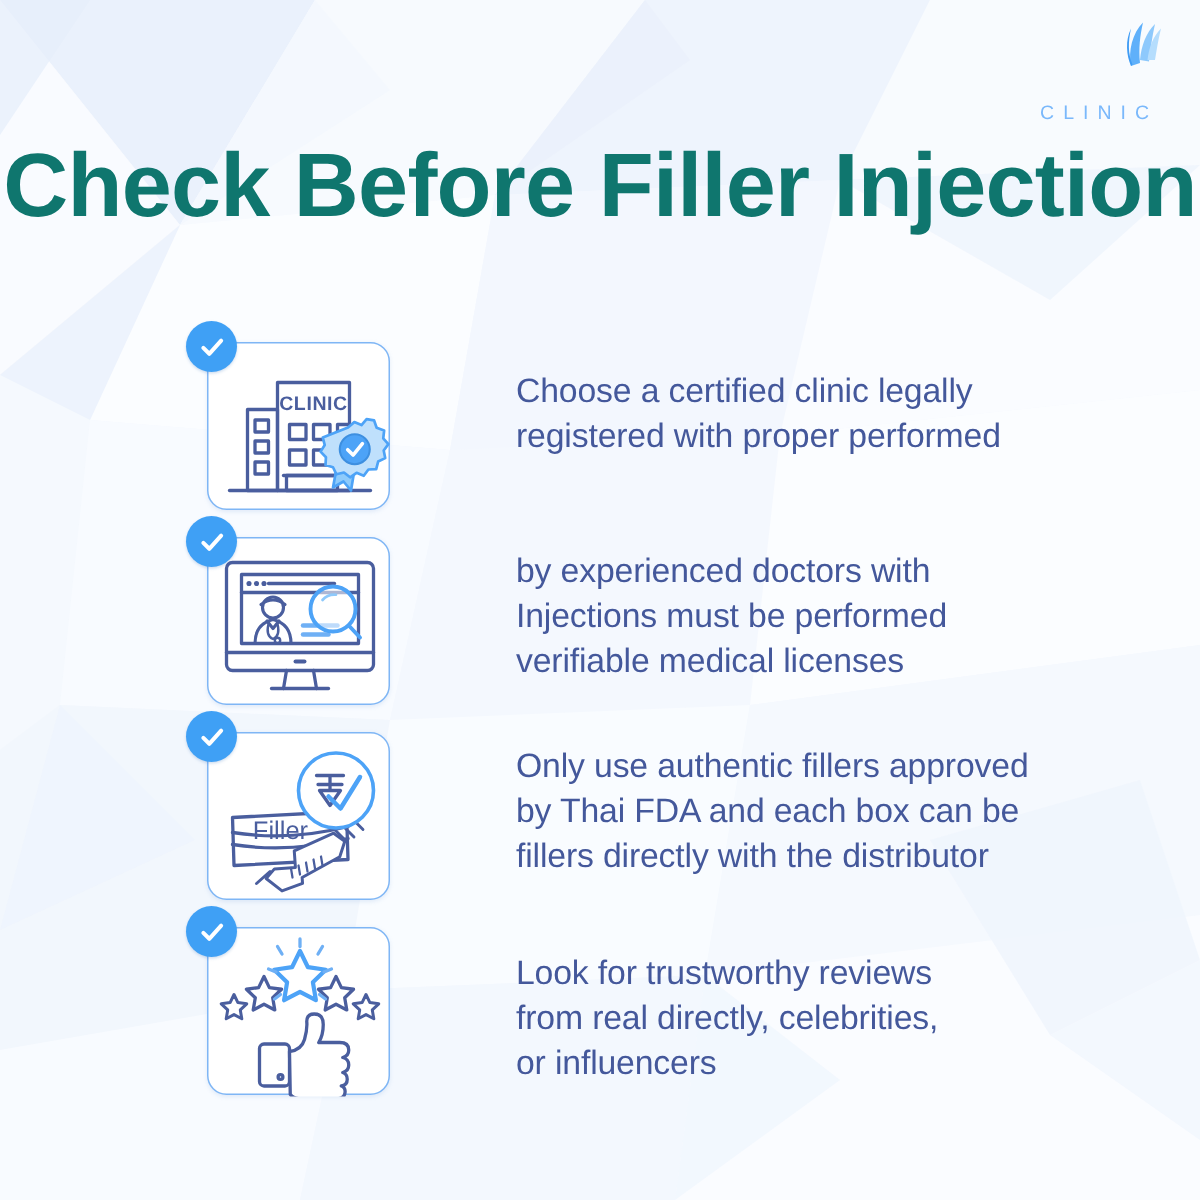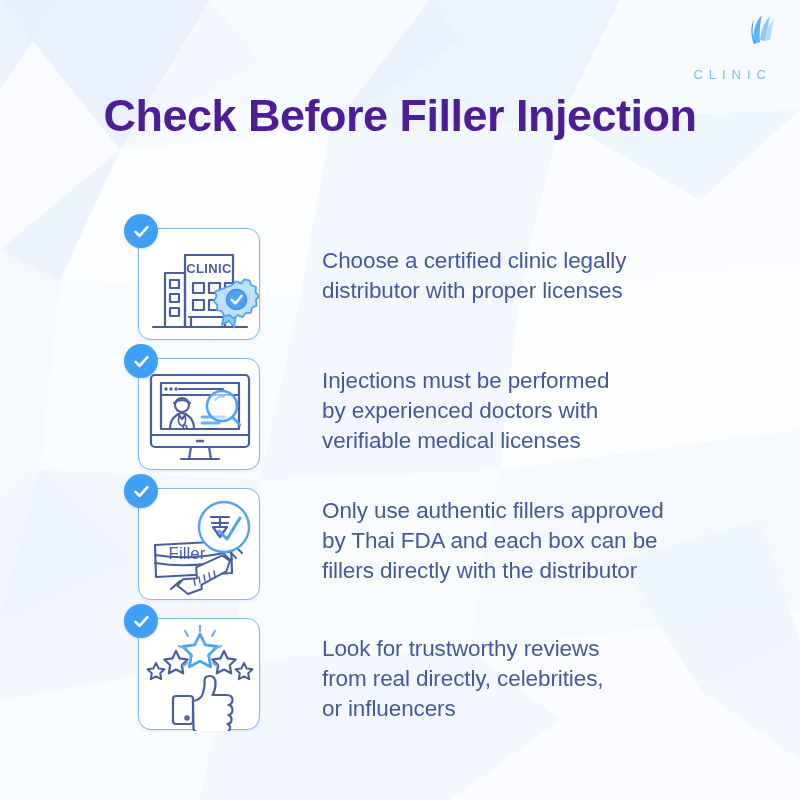"Check Before Filler Injection" #title-main { color: #4c1d95 -> #0f766e; font-size: 45px -> 60px }
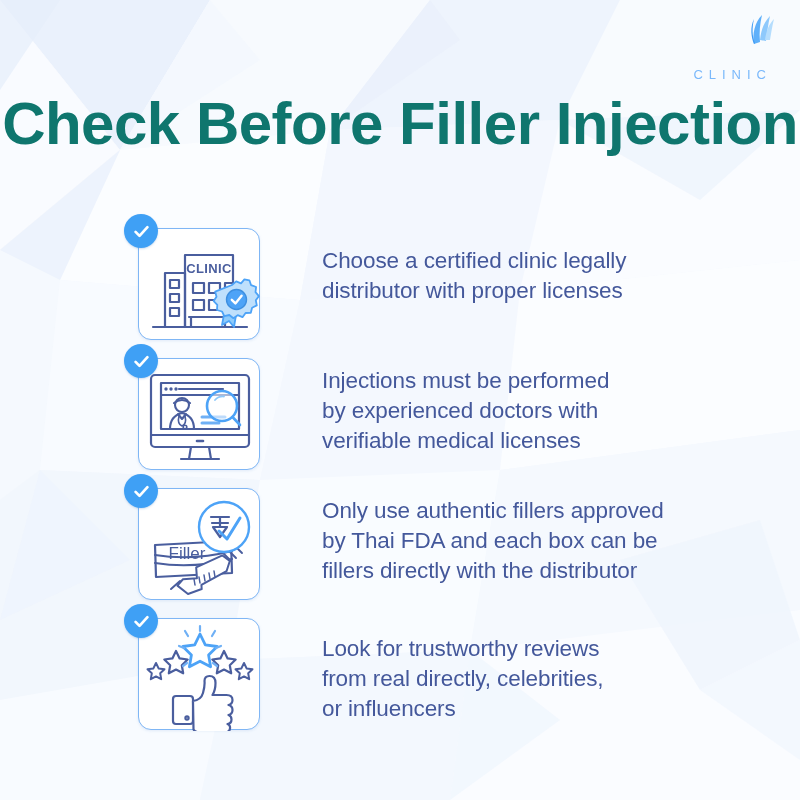"Choose a certified clinic legally" .row-text { margin-left: 46px -> 68px }
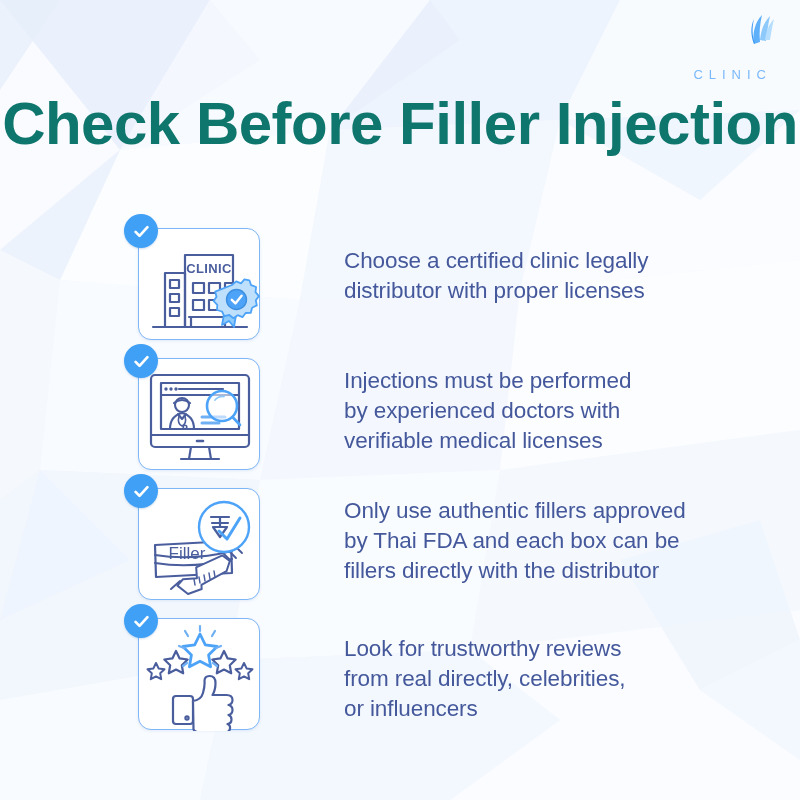"distributor with proper licenses" div { text: distributor with proper licenses -> registered with proper performed }
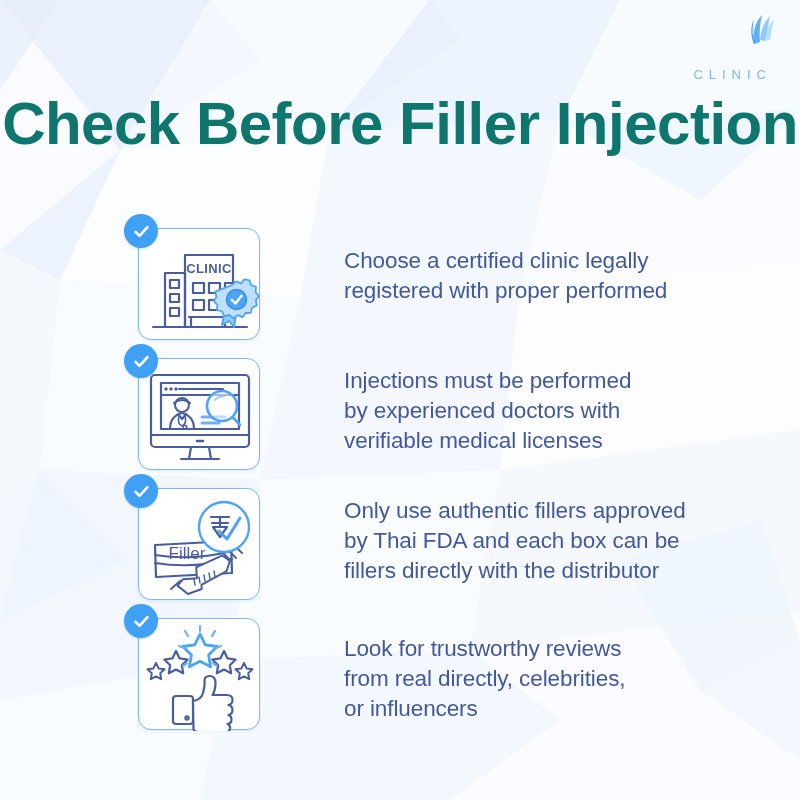"Injections must be performed" div { order: before "by experienced doctors with" -> after "by experienced doctors with" }
